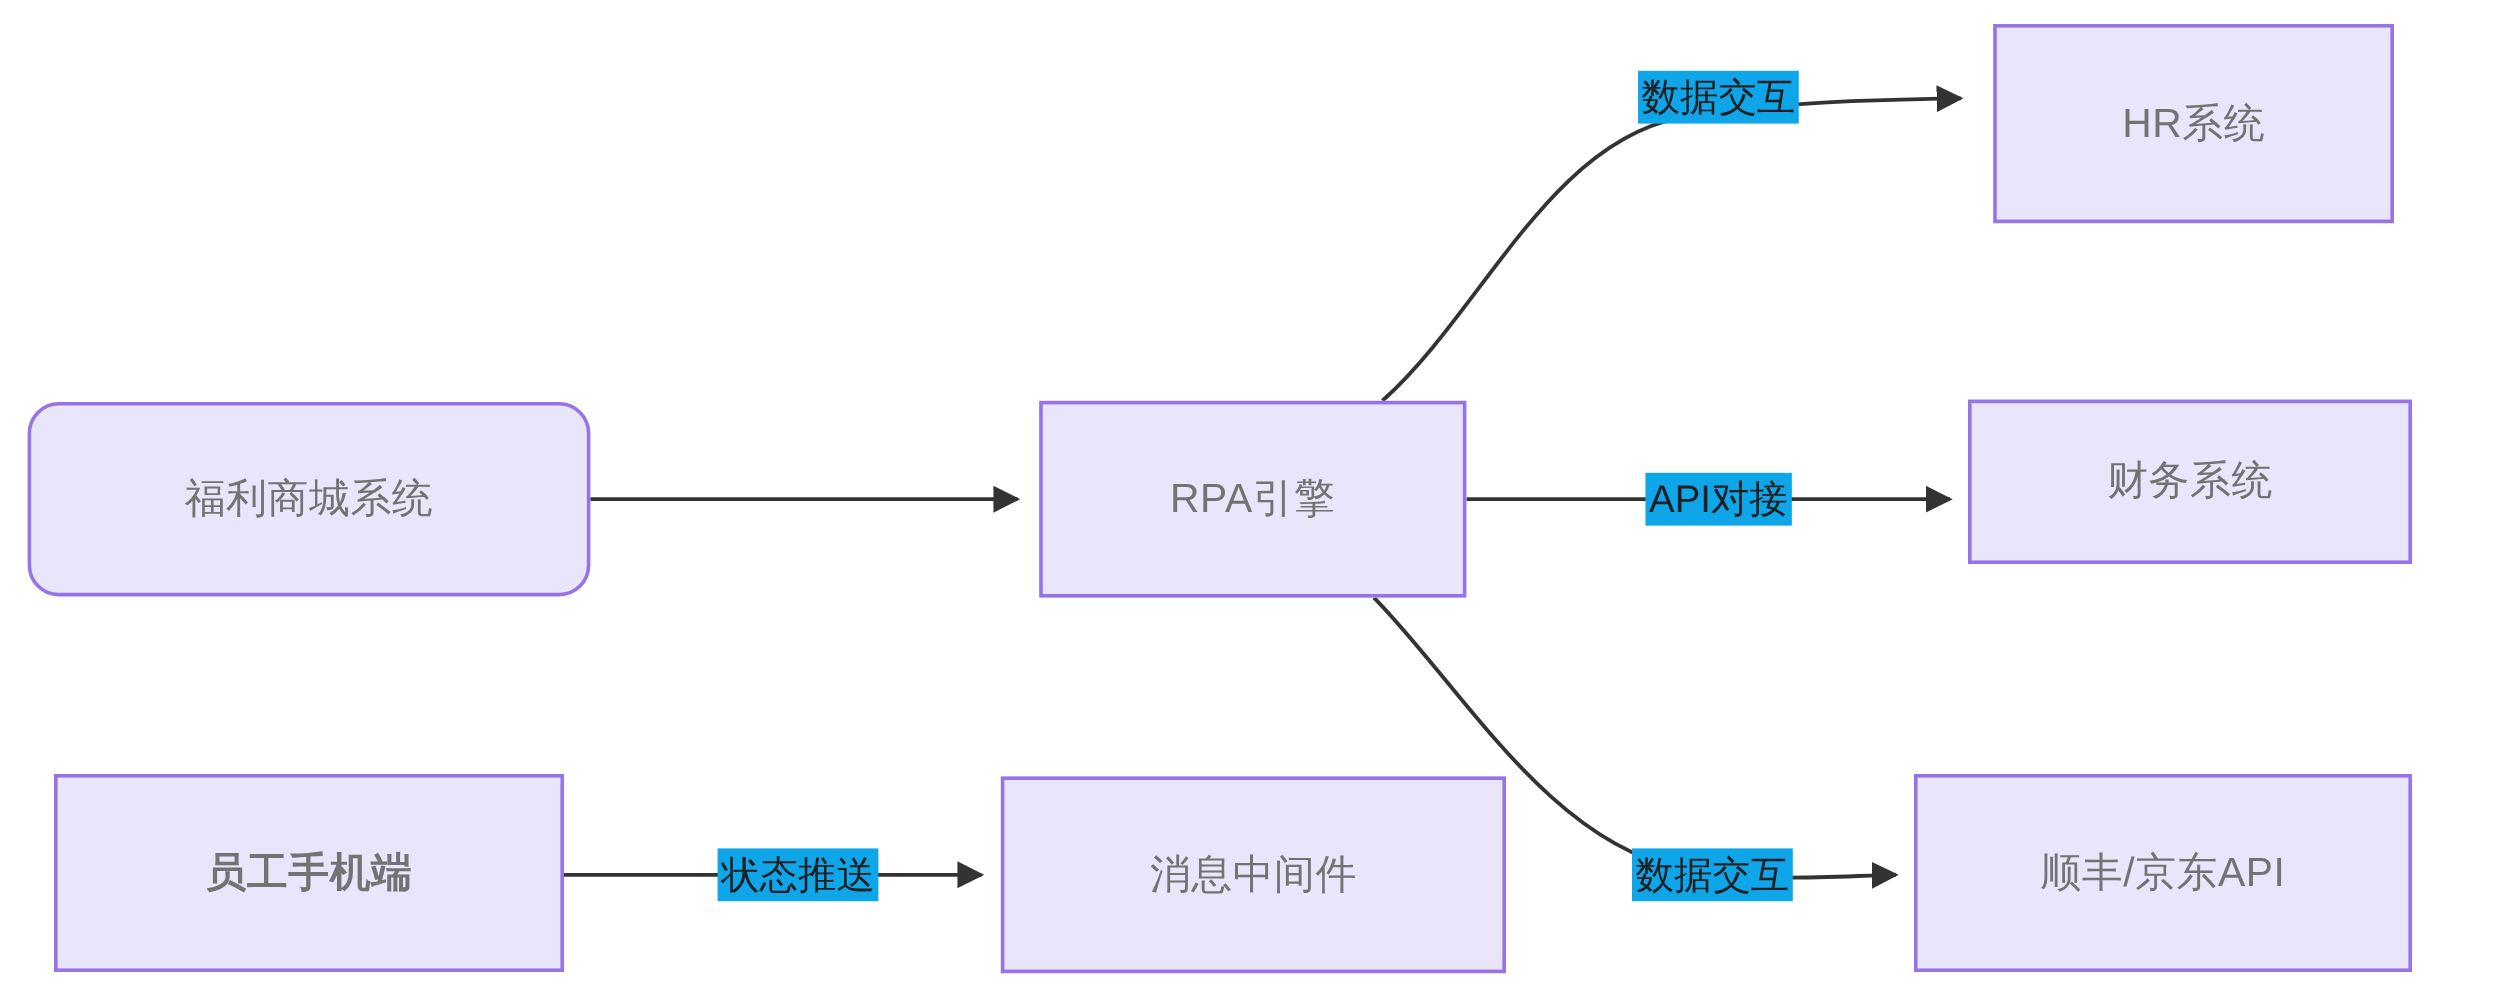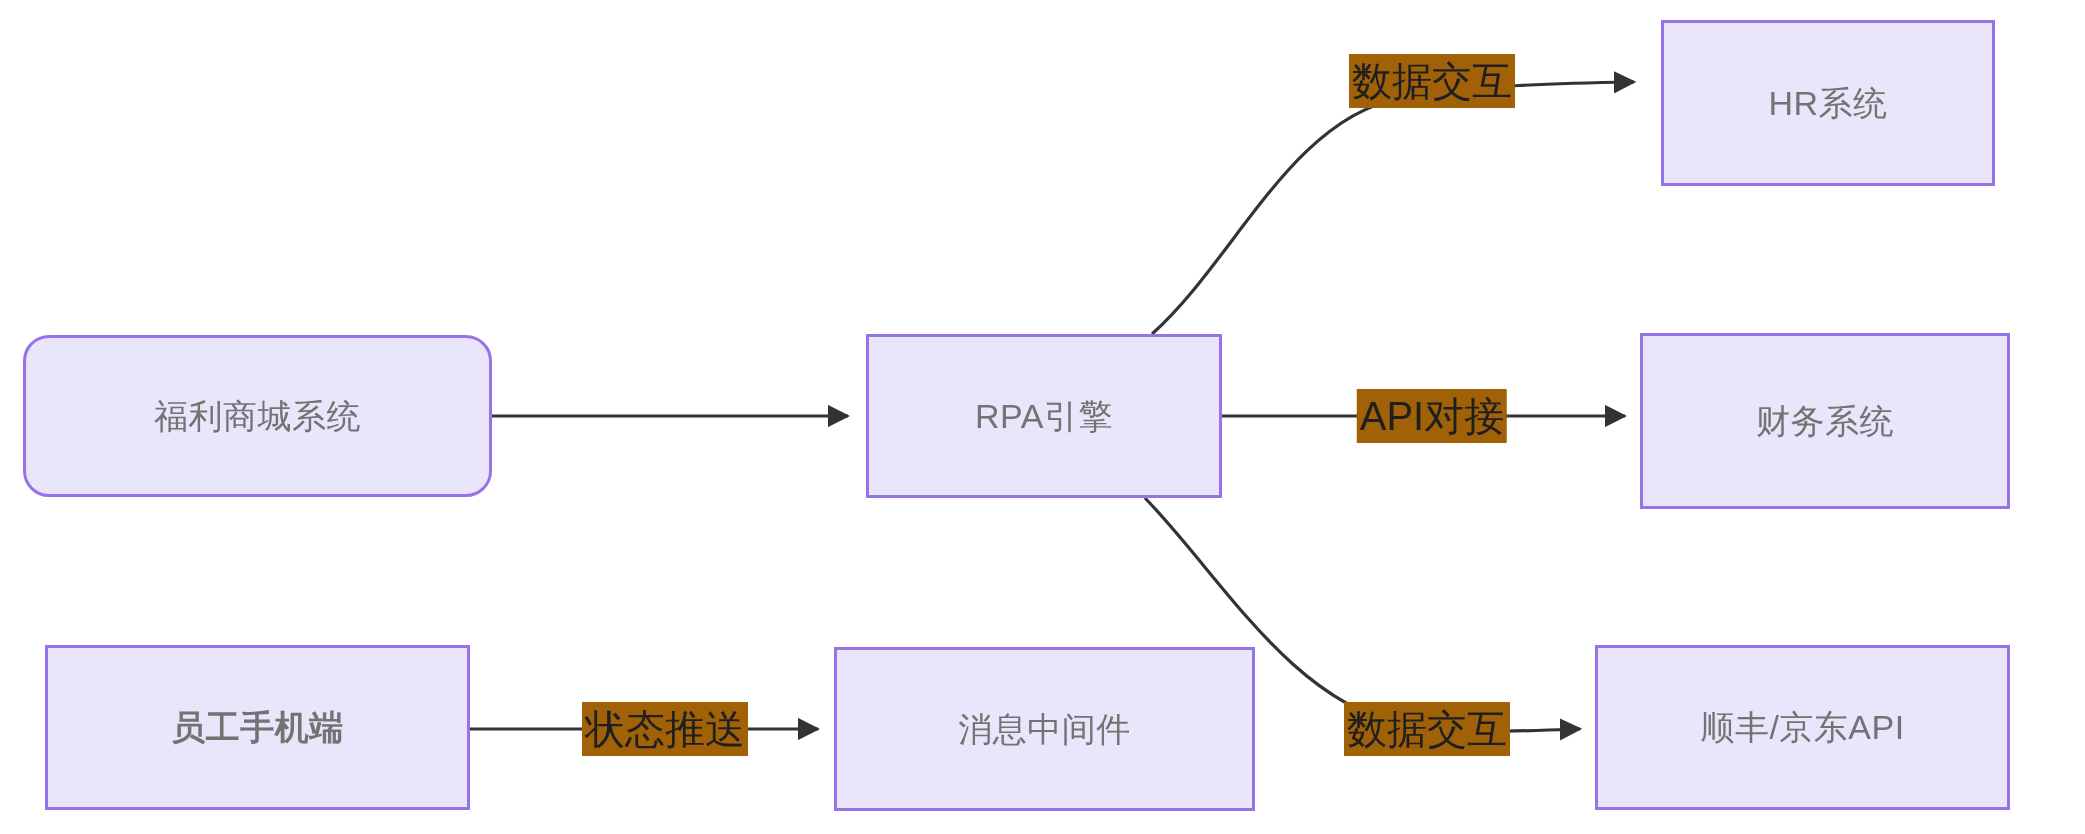"数据交互" .edge-label { background: #a16207 -> #0ea5e9; font-size: 40px -> 32px }
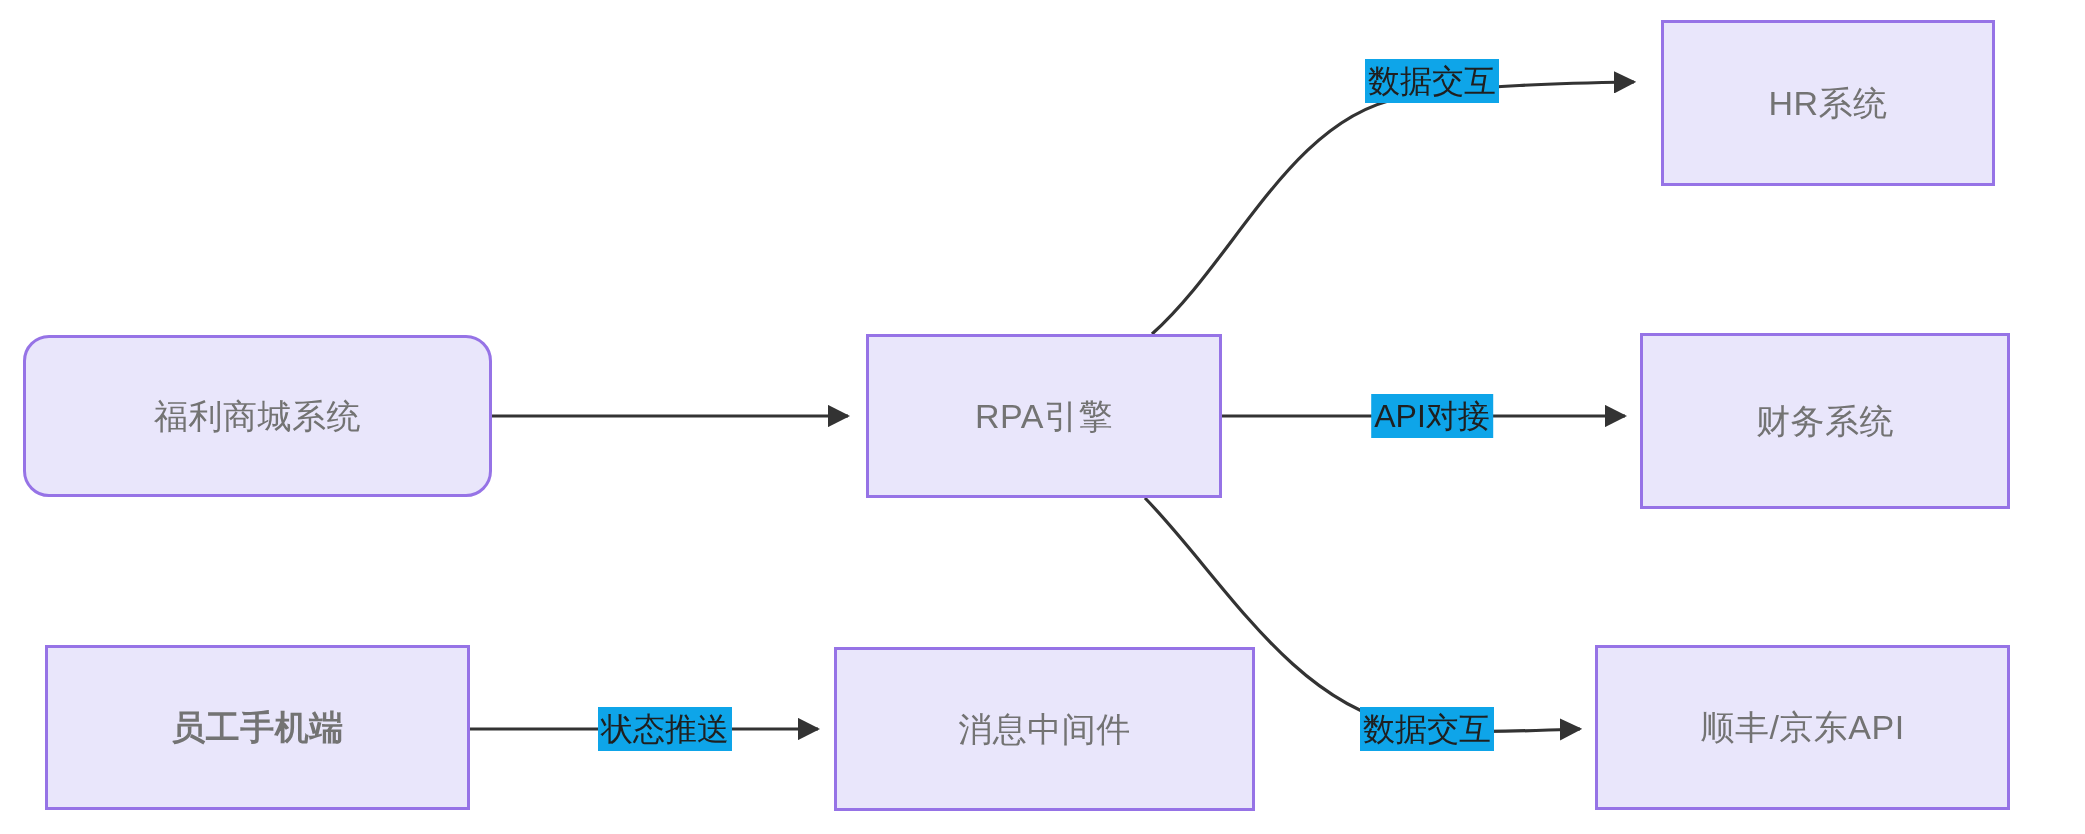"财务系统" div.node { height: 176px -> 137px }
